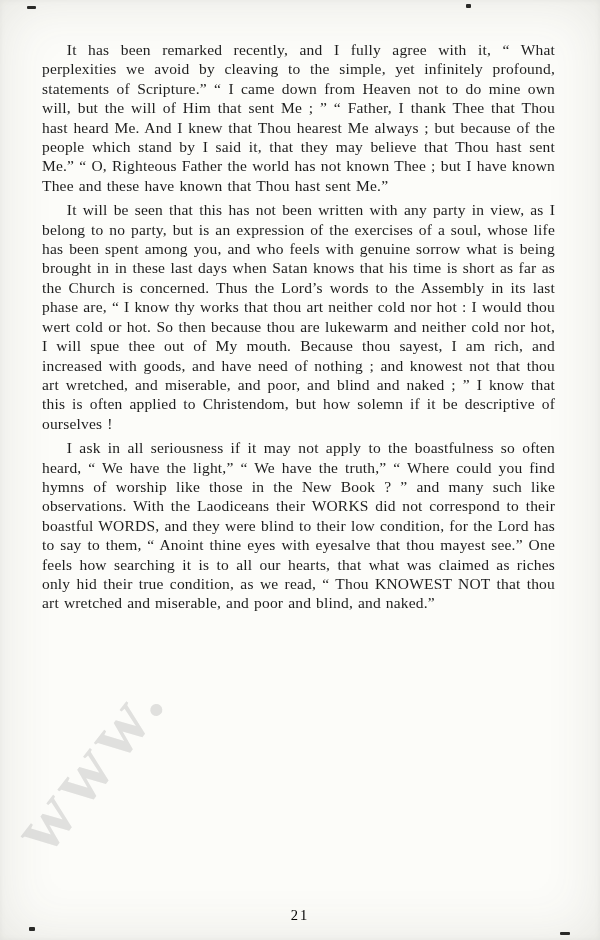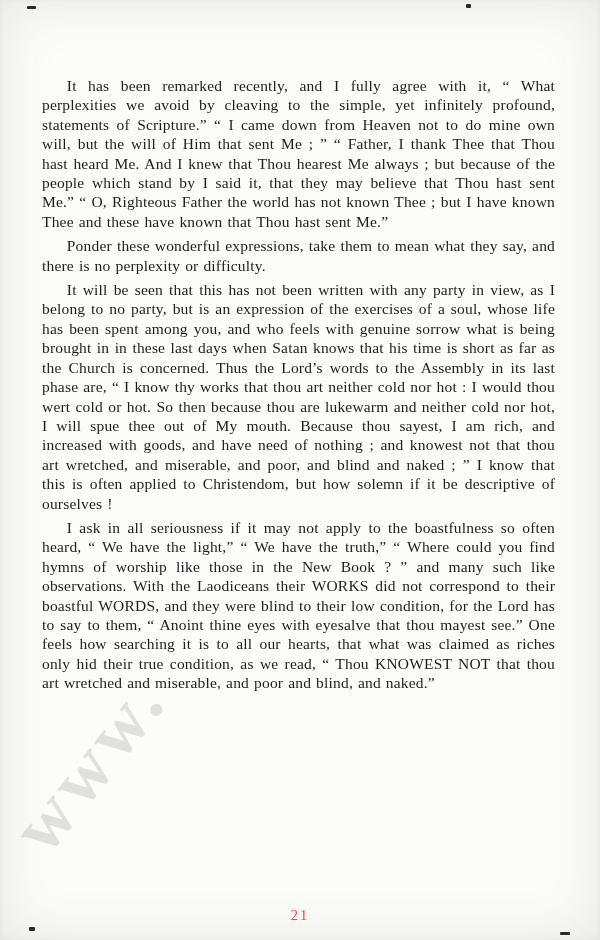"It has been remarked recently," .text-column { margin-top: 36px -> none }
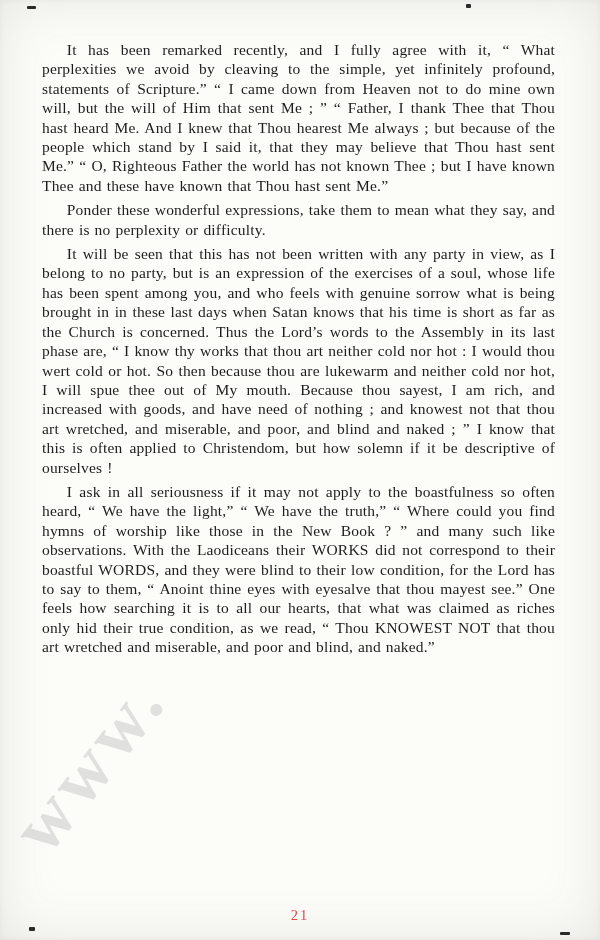"Ponder these wonderful expressions, take" p { html: <p><span>Ponder these wonderful expressions, take them to mean what they say, and there is no perplexity or difficulty.</span></p> -> none }
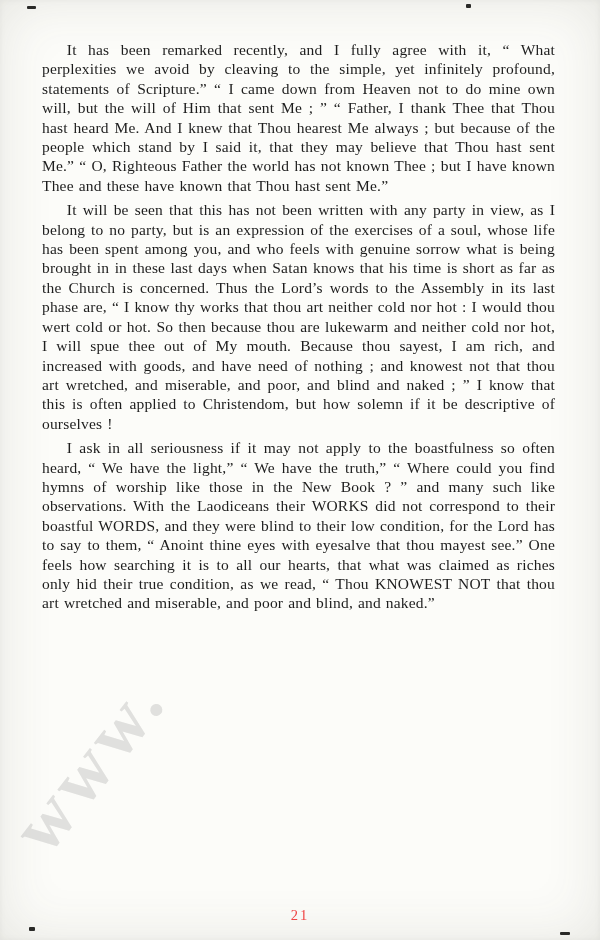"21" .page-number { color: #ef4444 -> #000000 }
